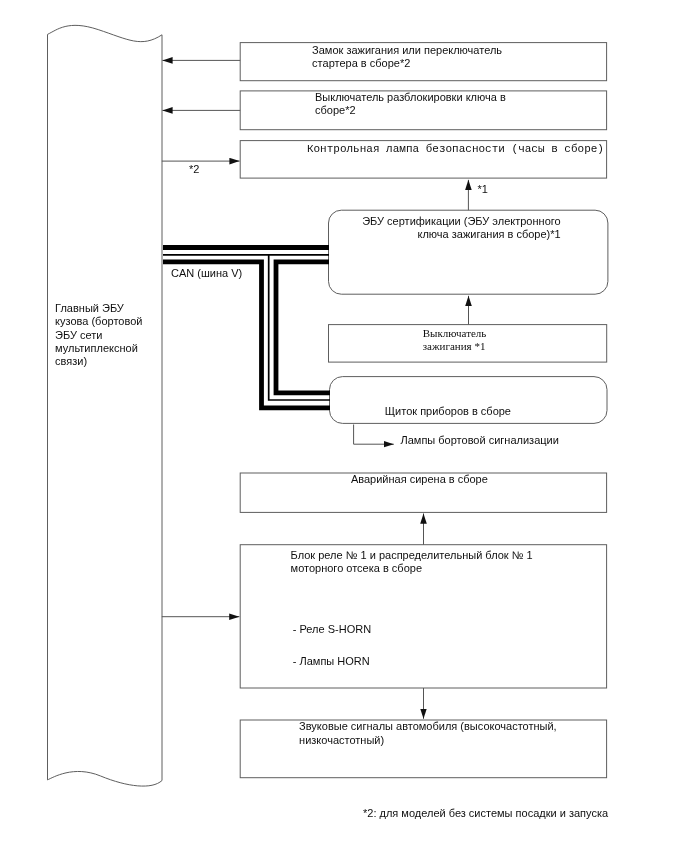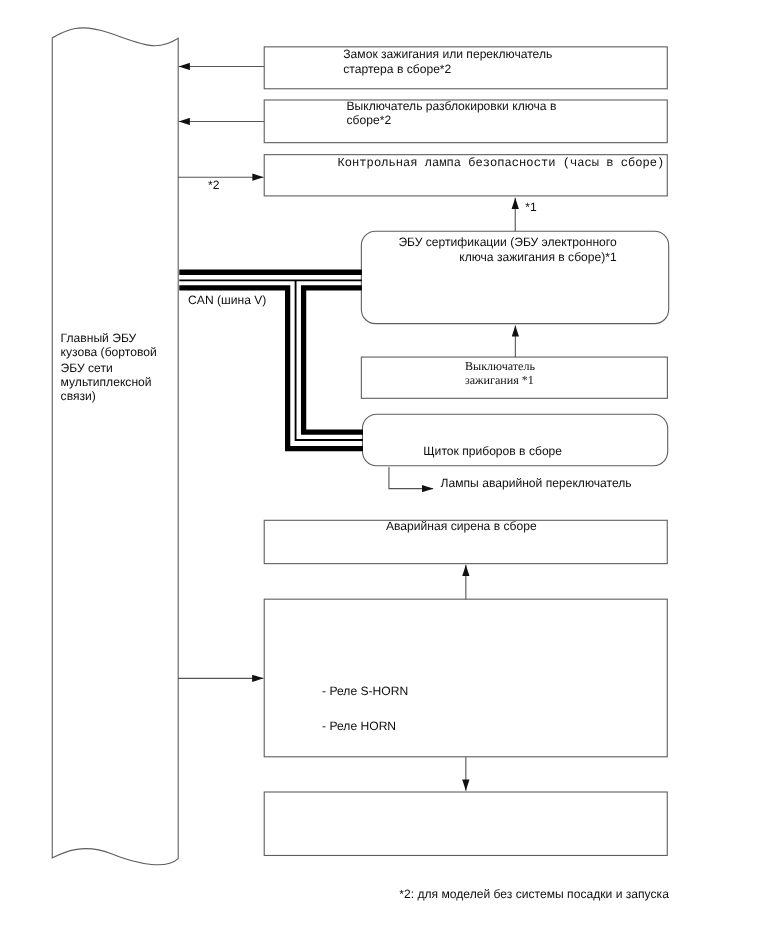"Лампы аварийной переключатель" div.txt { text: аварийной переключатель -> бортовой сигнализации }
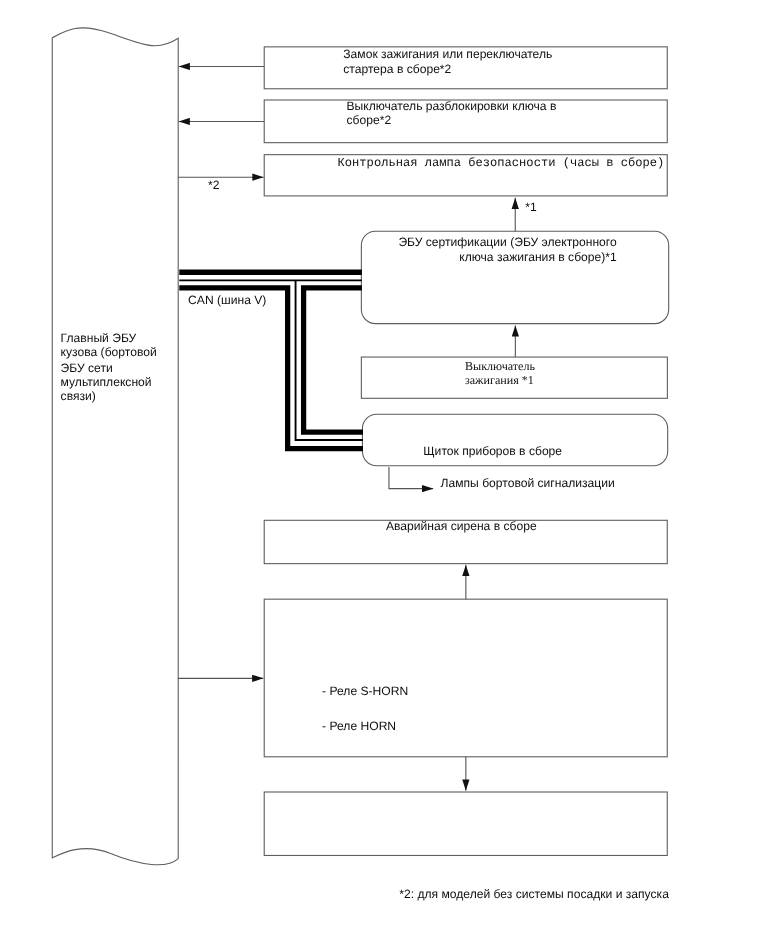"Блок реле № 1 и" div.txt { html: none -> <div>Блок реле № 1 и распределительный блок № 1 моторного отсека в сборе</div> }
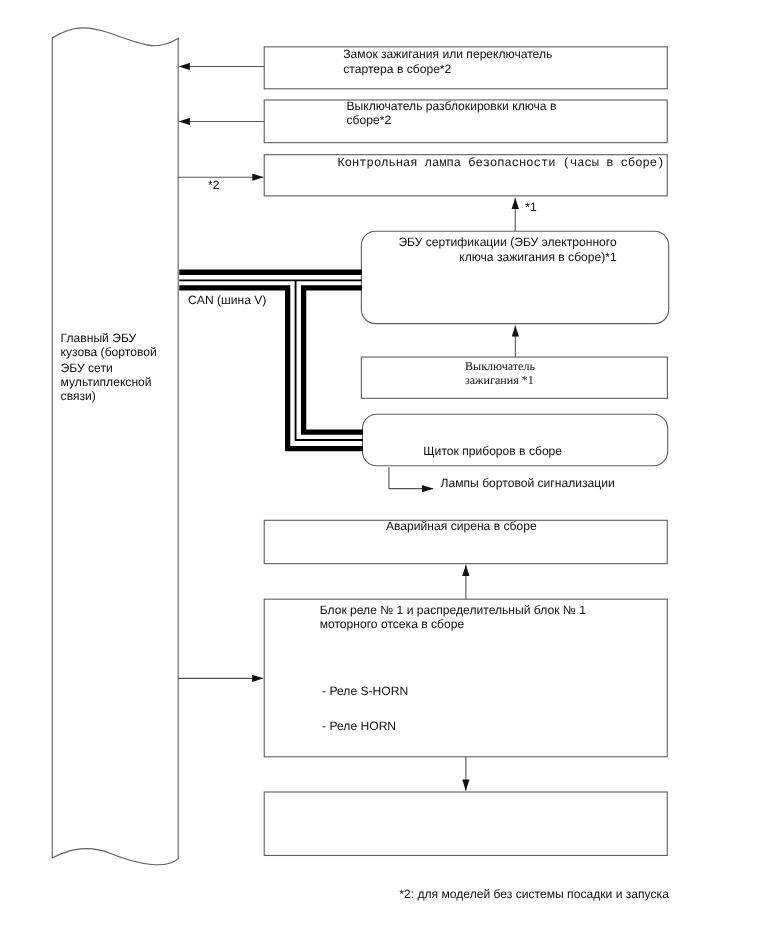"- Реле HORN" div.txt { text: Реле -> Лампы }
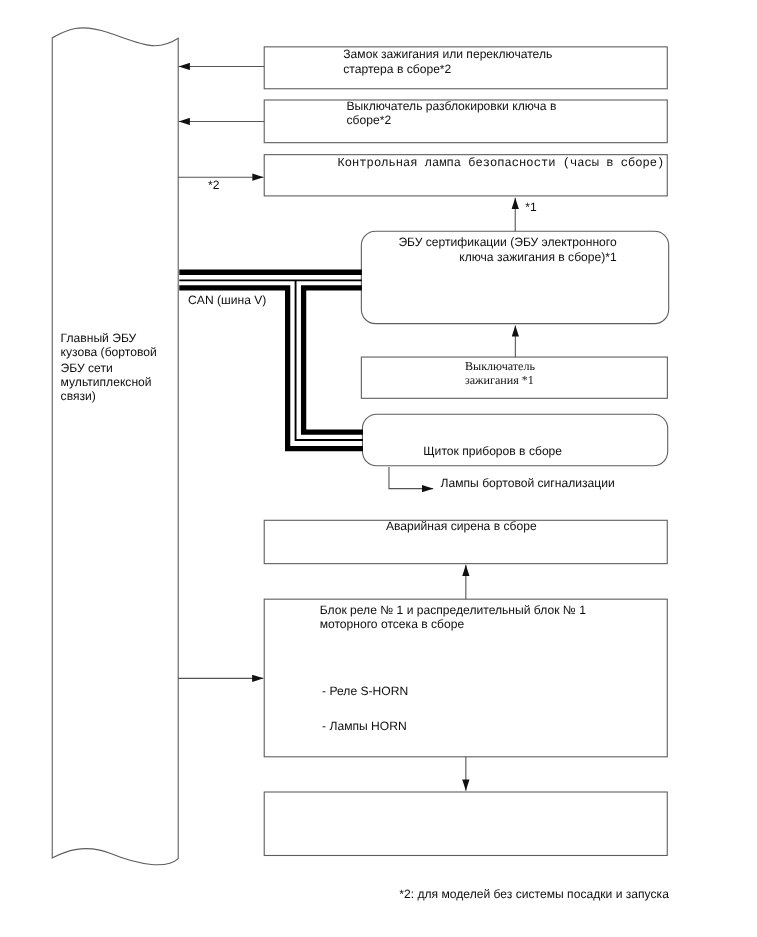"Звуковые сигналы автомобиля" div.txt { html: none -> <div>Звуковые сигналы автомобиля (высокочастотный, низкочастотный)</div> }
